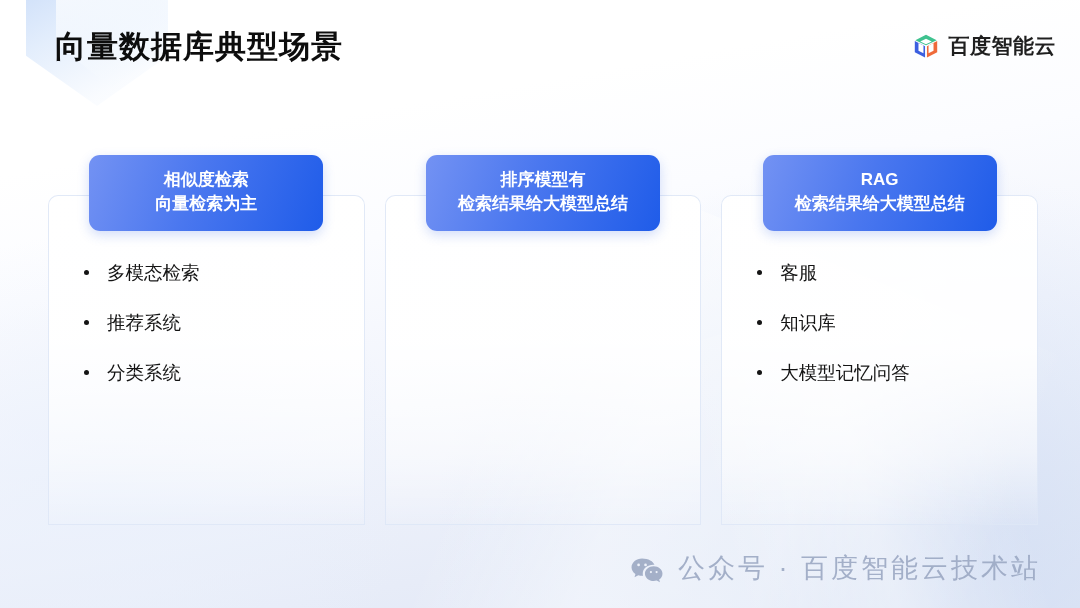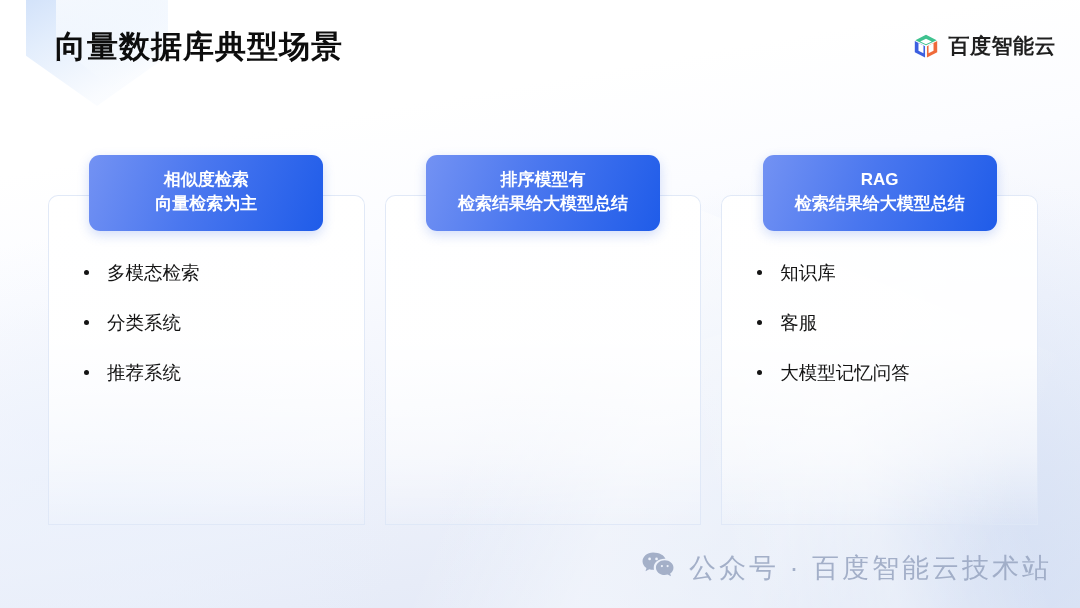"知识库" li { order: before "客服" -> after "客服" }
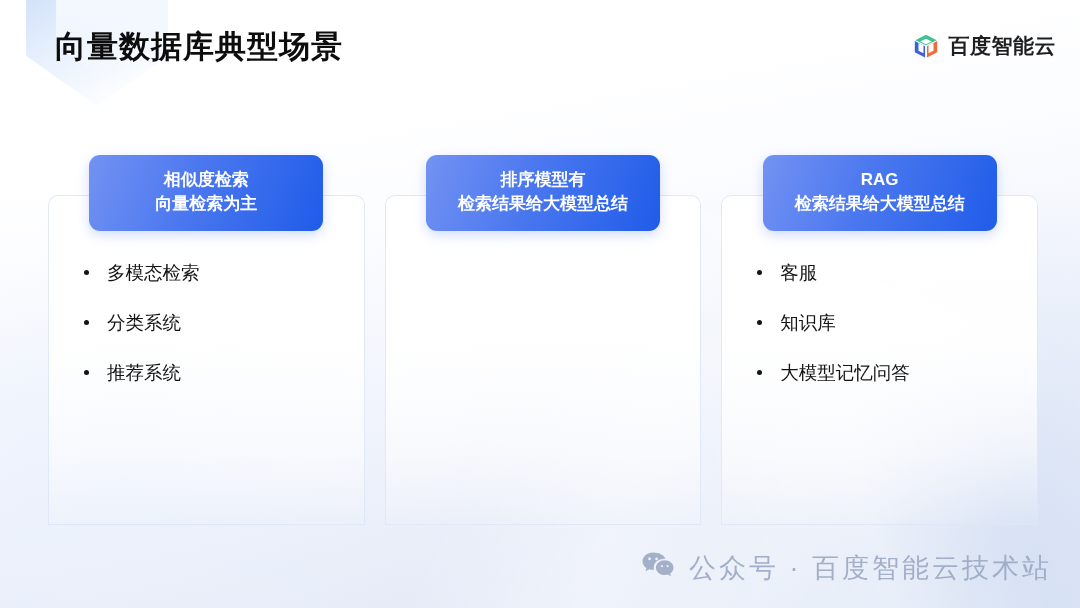"分类系统" li { order: before "推荐系统" -> after "推荐系统" }
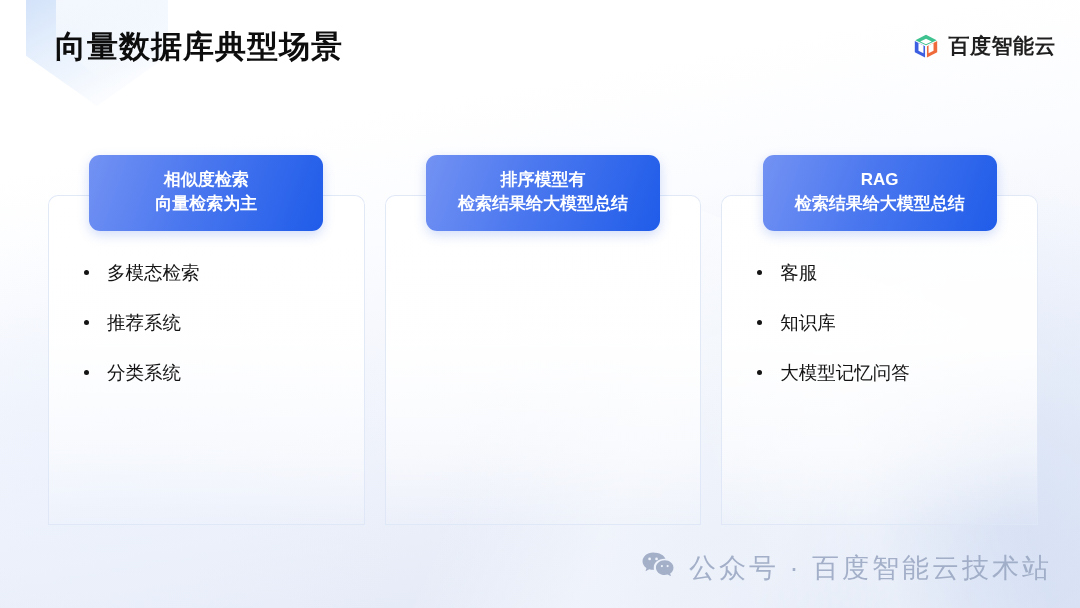"公众号 · 百度智能云技术站" .watermark { align-items: flex-start -> flex-end; right: 28px -> 39px }
